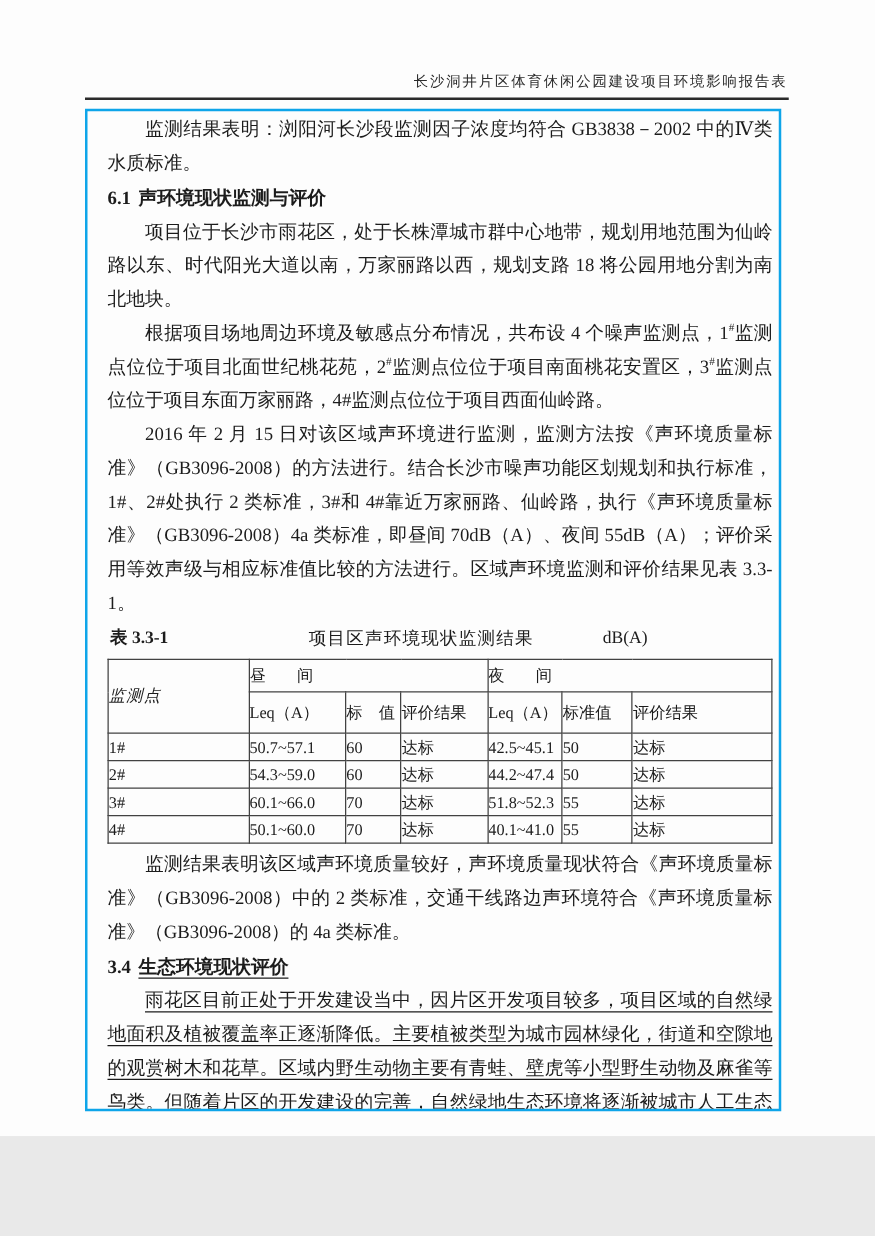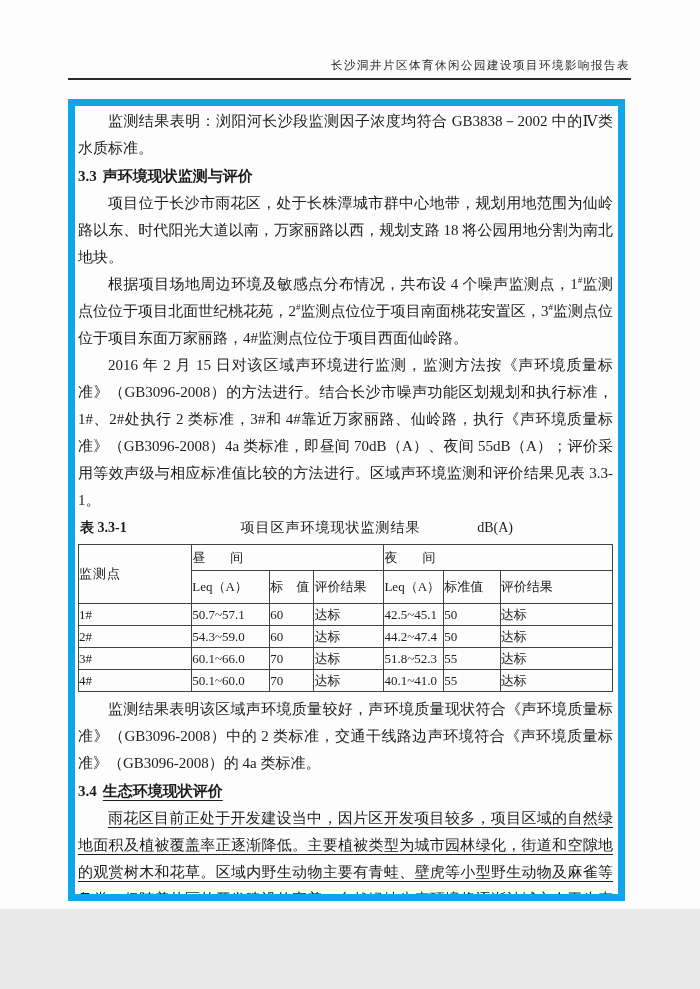"监测结果表明：浏阳河长沙段监测因子浓度均符合 GB3838－2002" .content-box { border: 7px solid #0ea5e9 -> 2px solid #0ea5e9; padding: 2px 5px 0 3px -> 2px 5px 0 16px; top: 99px -> 87px }
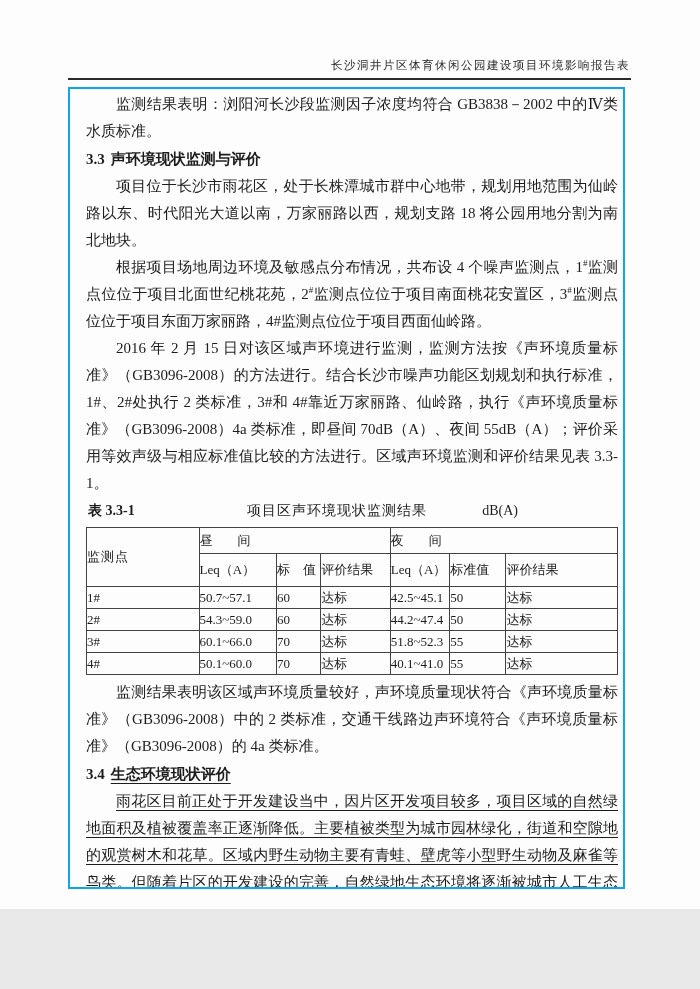"3.3" span.sec-num { text: 3.3 -> 6.1 }
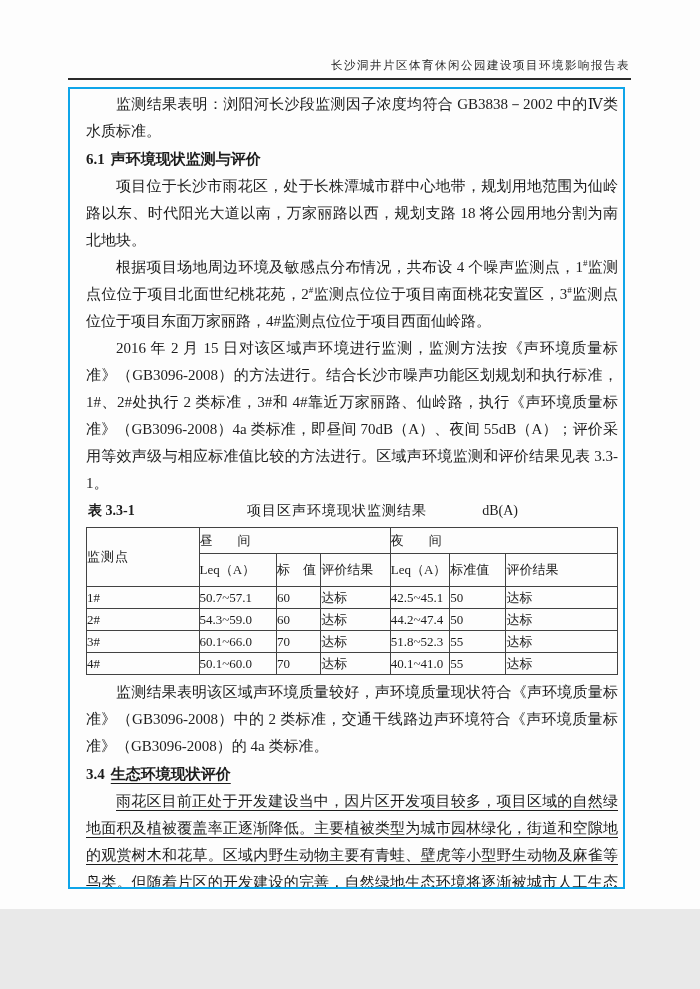"监测点" th { font-style: none -> italic }
